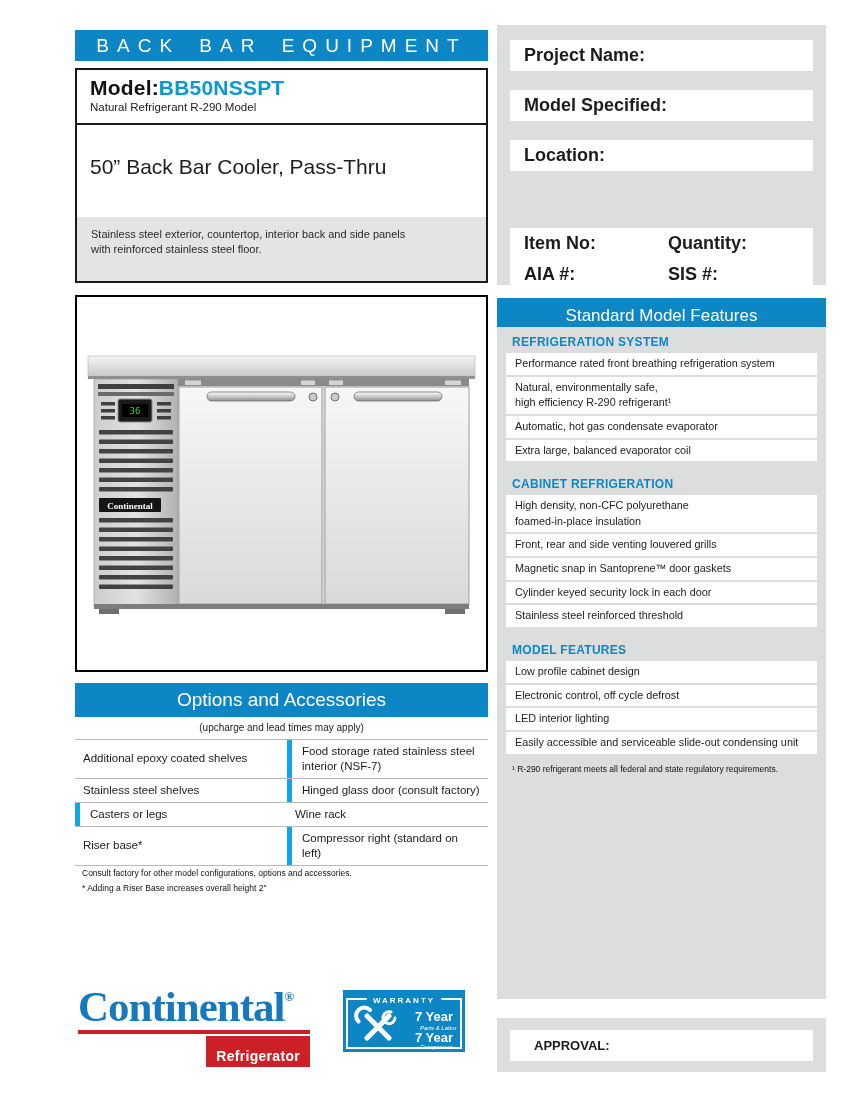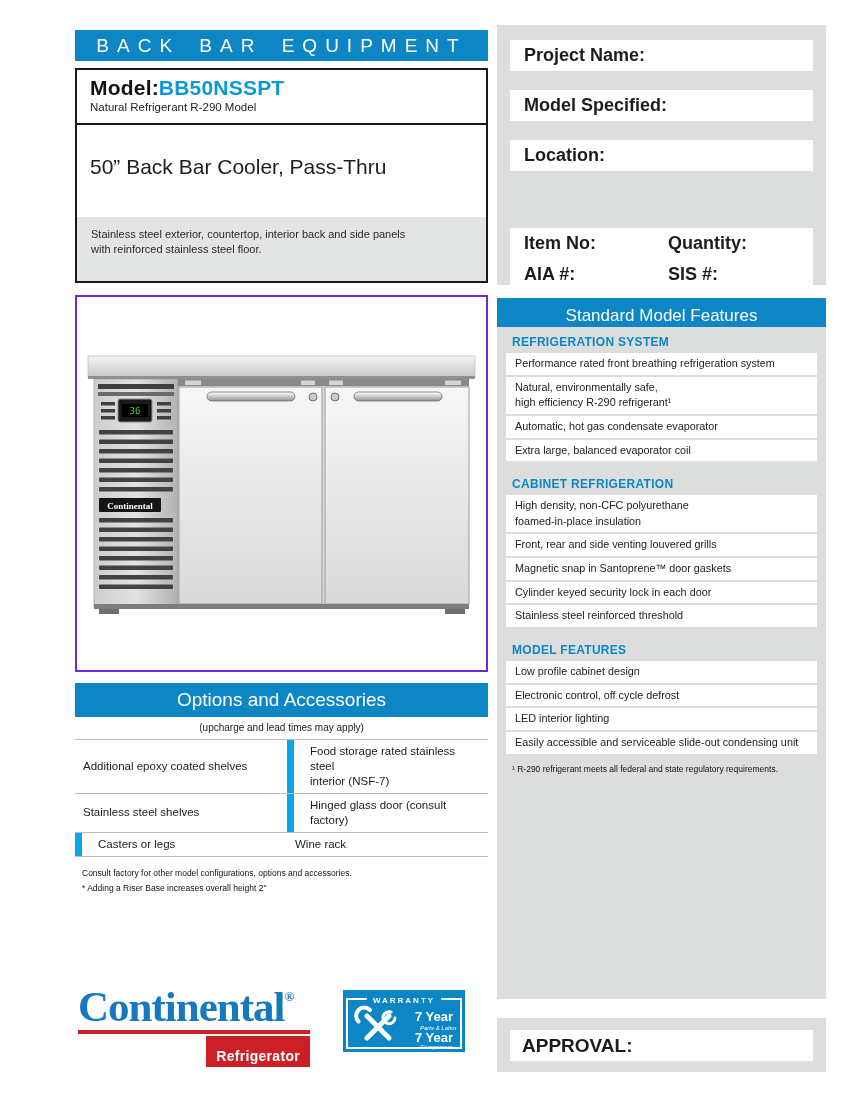"36" #product-figure { border: 2px solid #6d28d9 -> 2px solid #000000 }
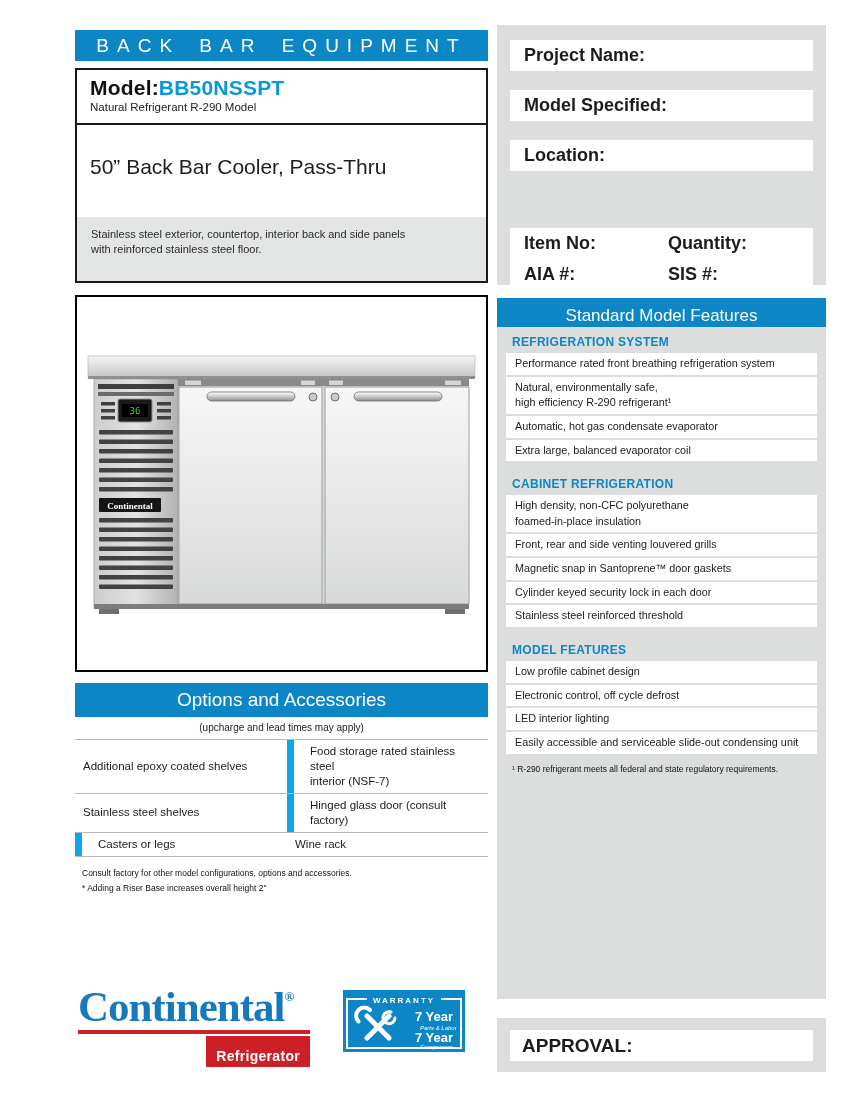"Food storage rated stainless steel" .opt-cell.right { border-left: 7px solid #0ea5e9 -> 5px solid #0ea5e9; padding-left: 16px -> 10px }
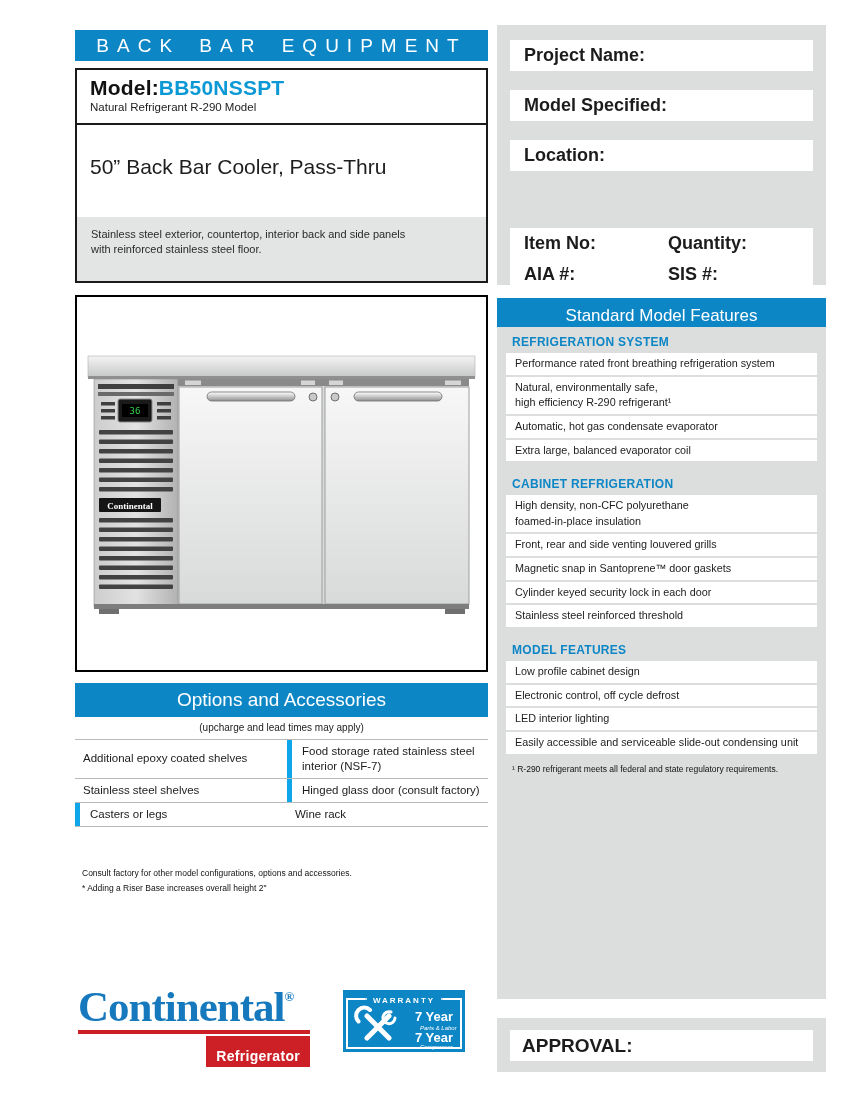"Riser base*" div.opt-row { html: none -> <div> <div>Riser base*</div> <div>Compressor right (standard on left)</div> </div> }
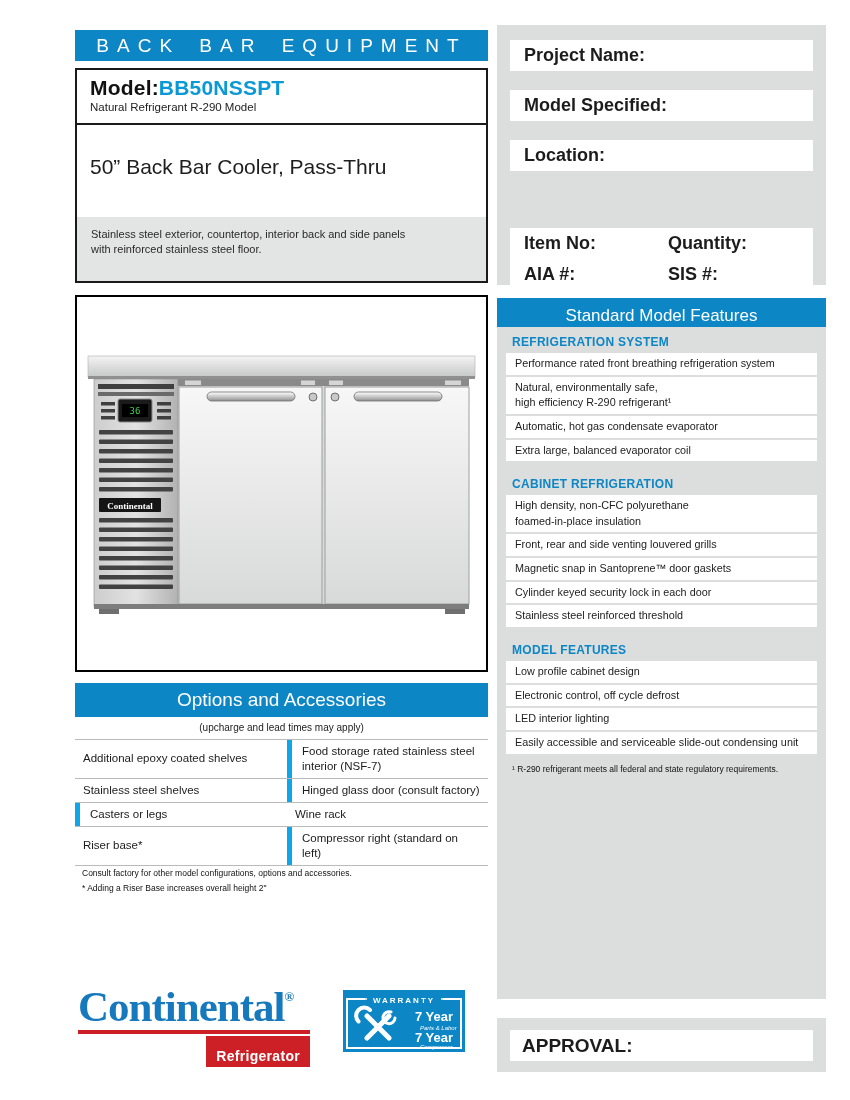"APPROVAL:" #approval-label { font-size: 19px -> 13px; padding-left: 12px -> 24px }
